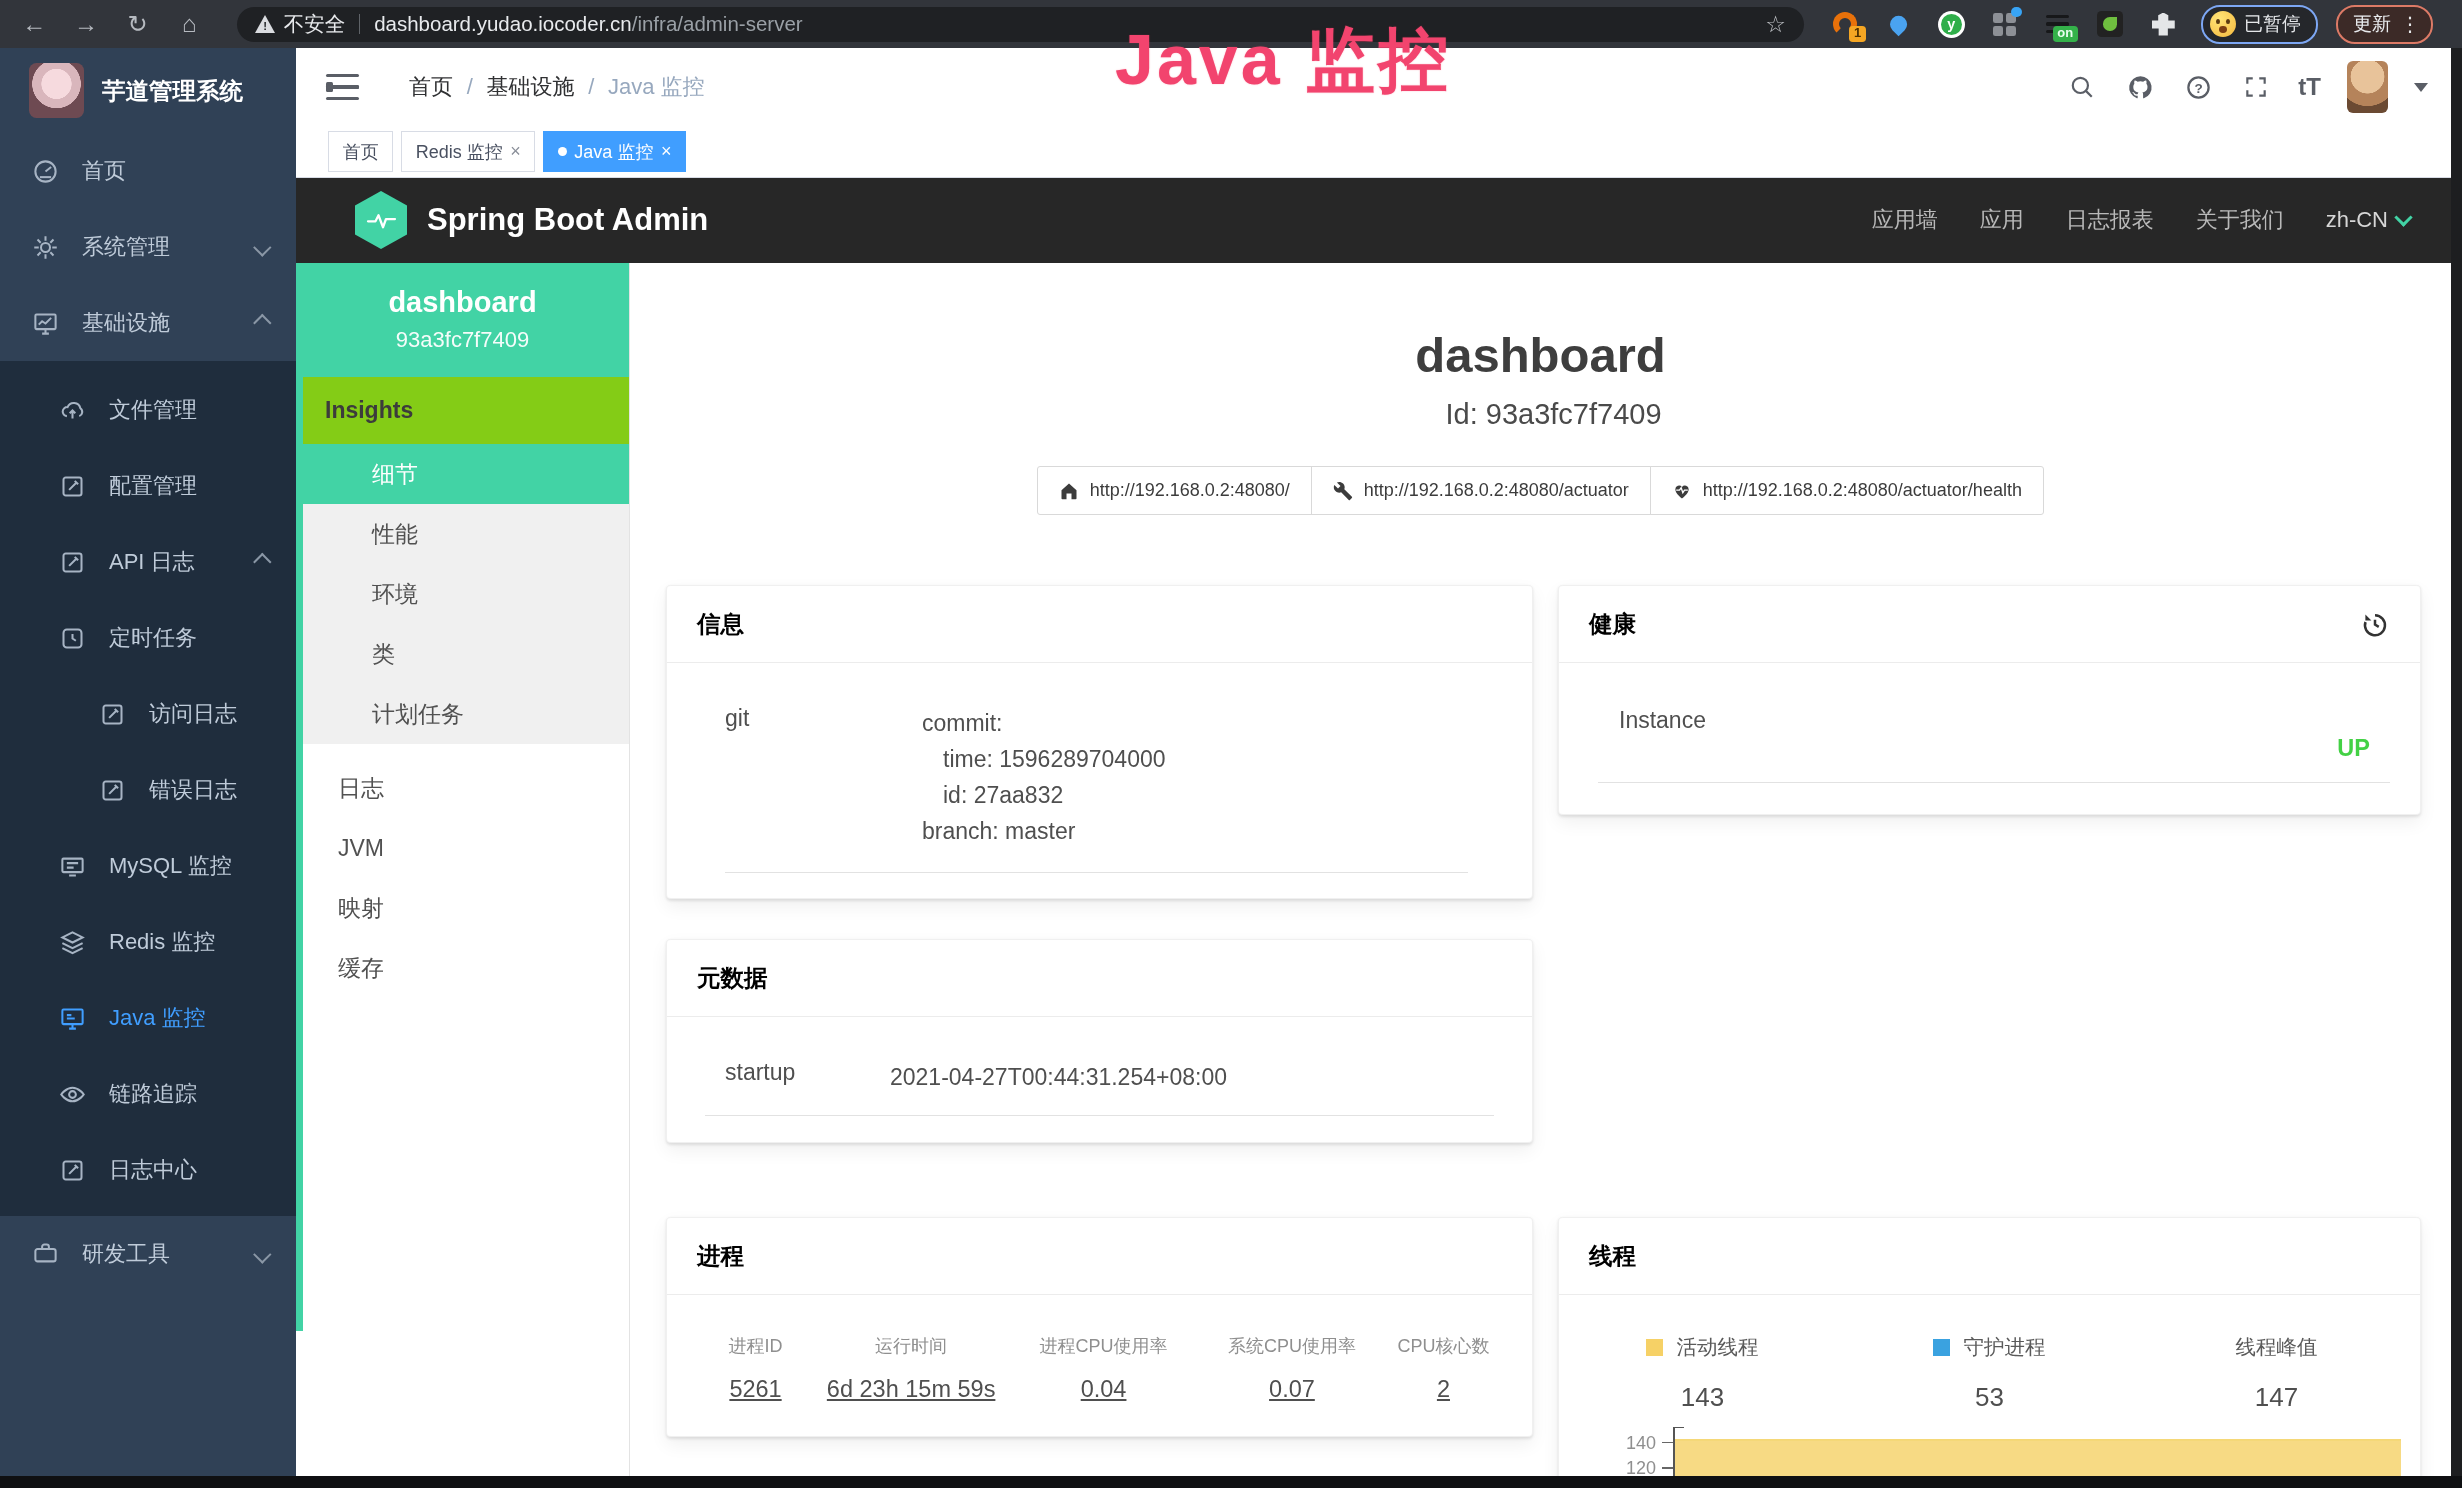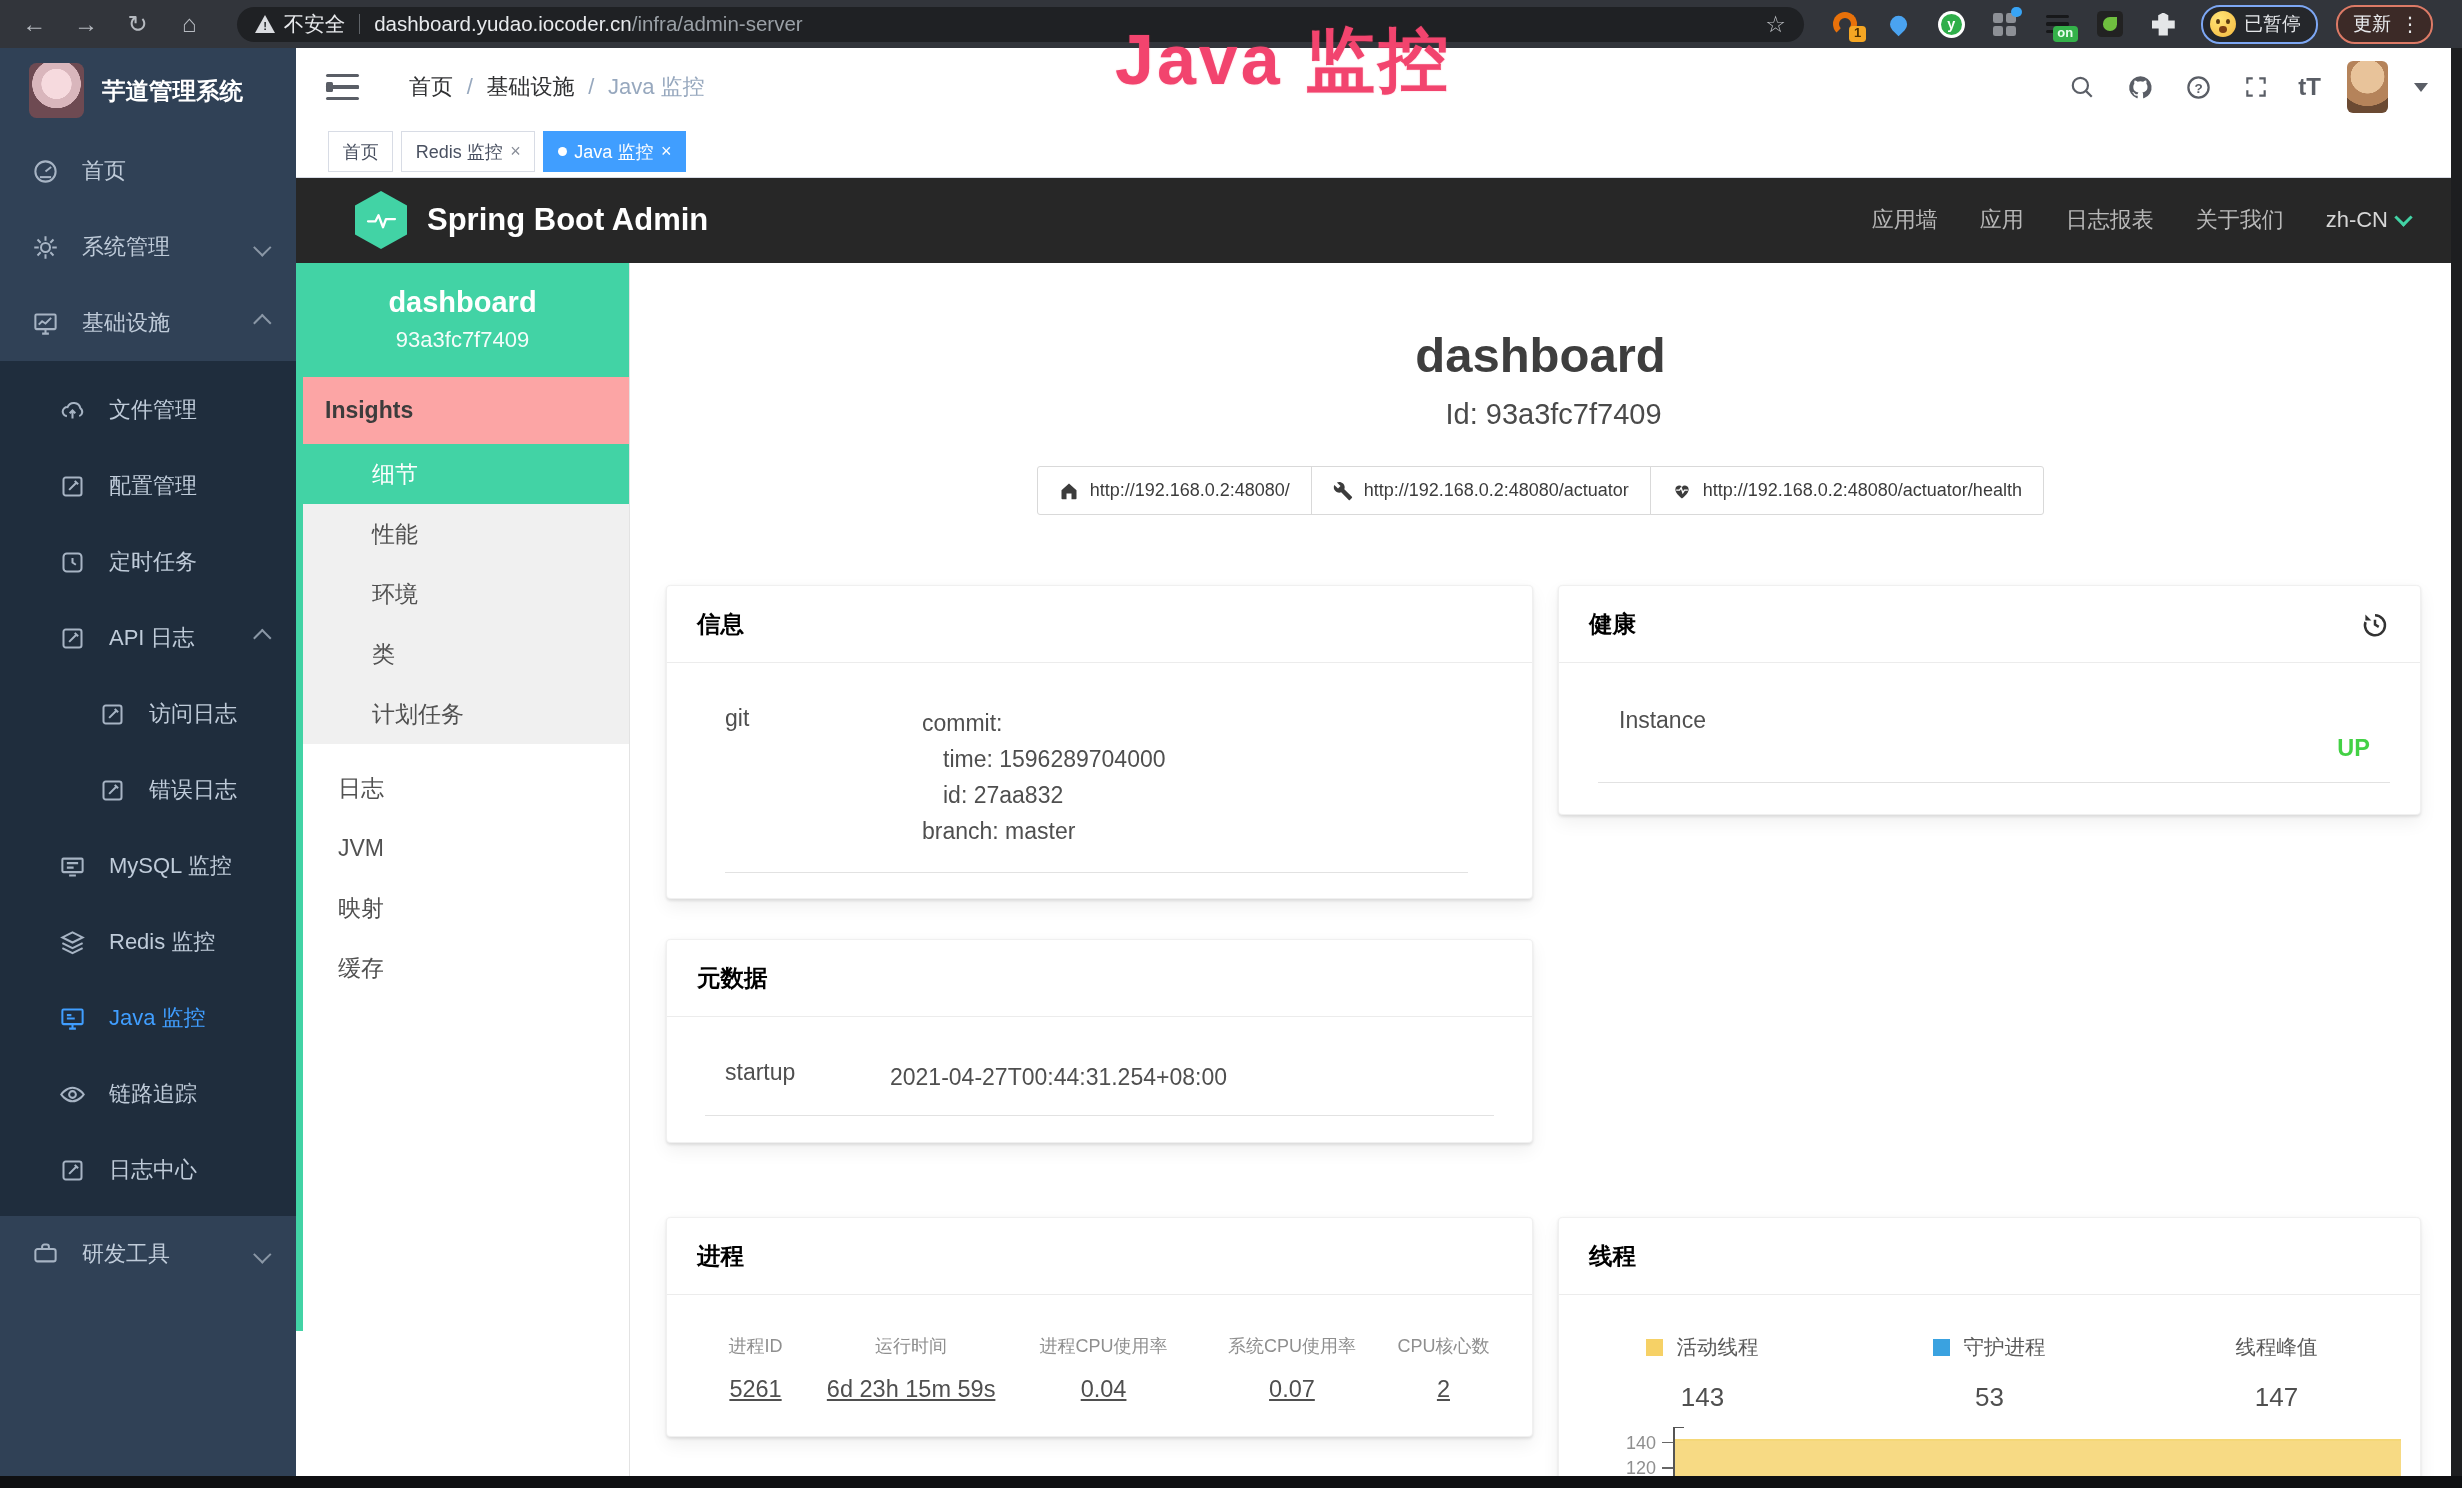"Insights" .ins-label { background: #fca5a5 -> #84cc16 }
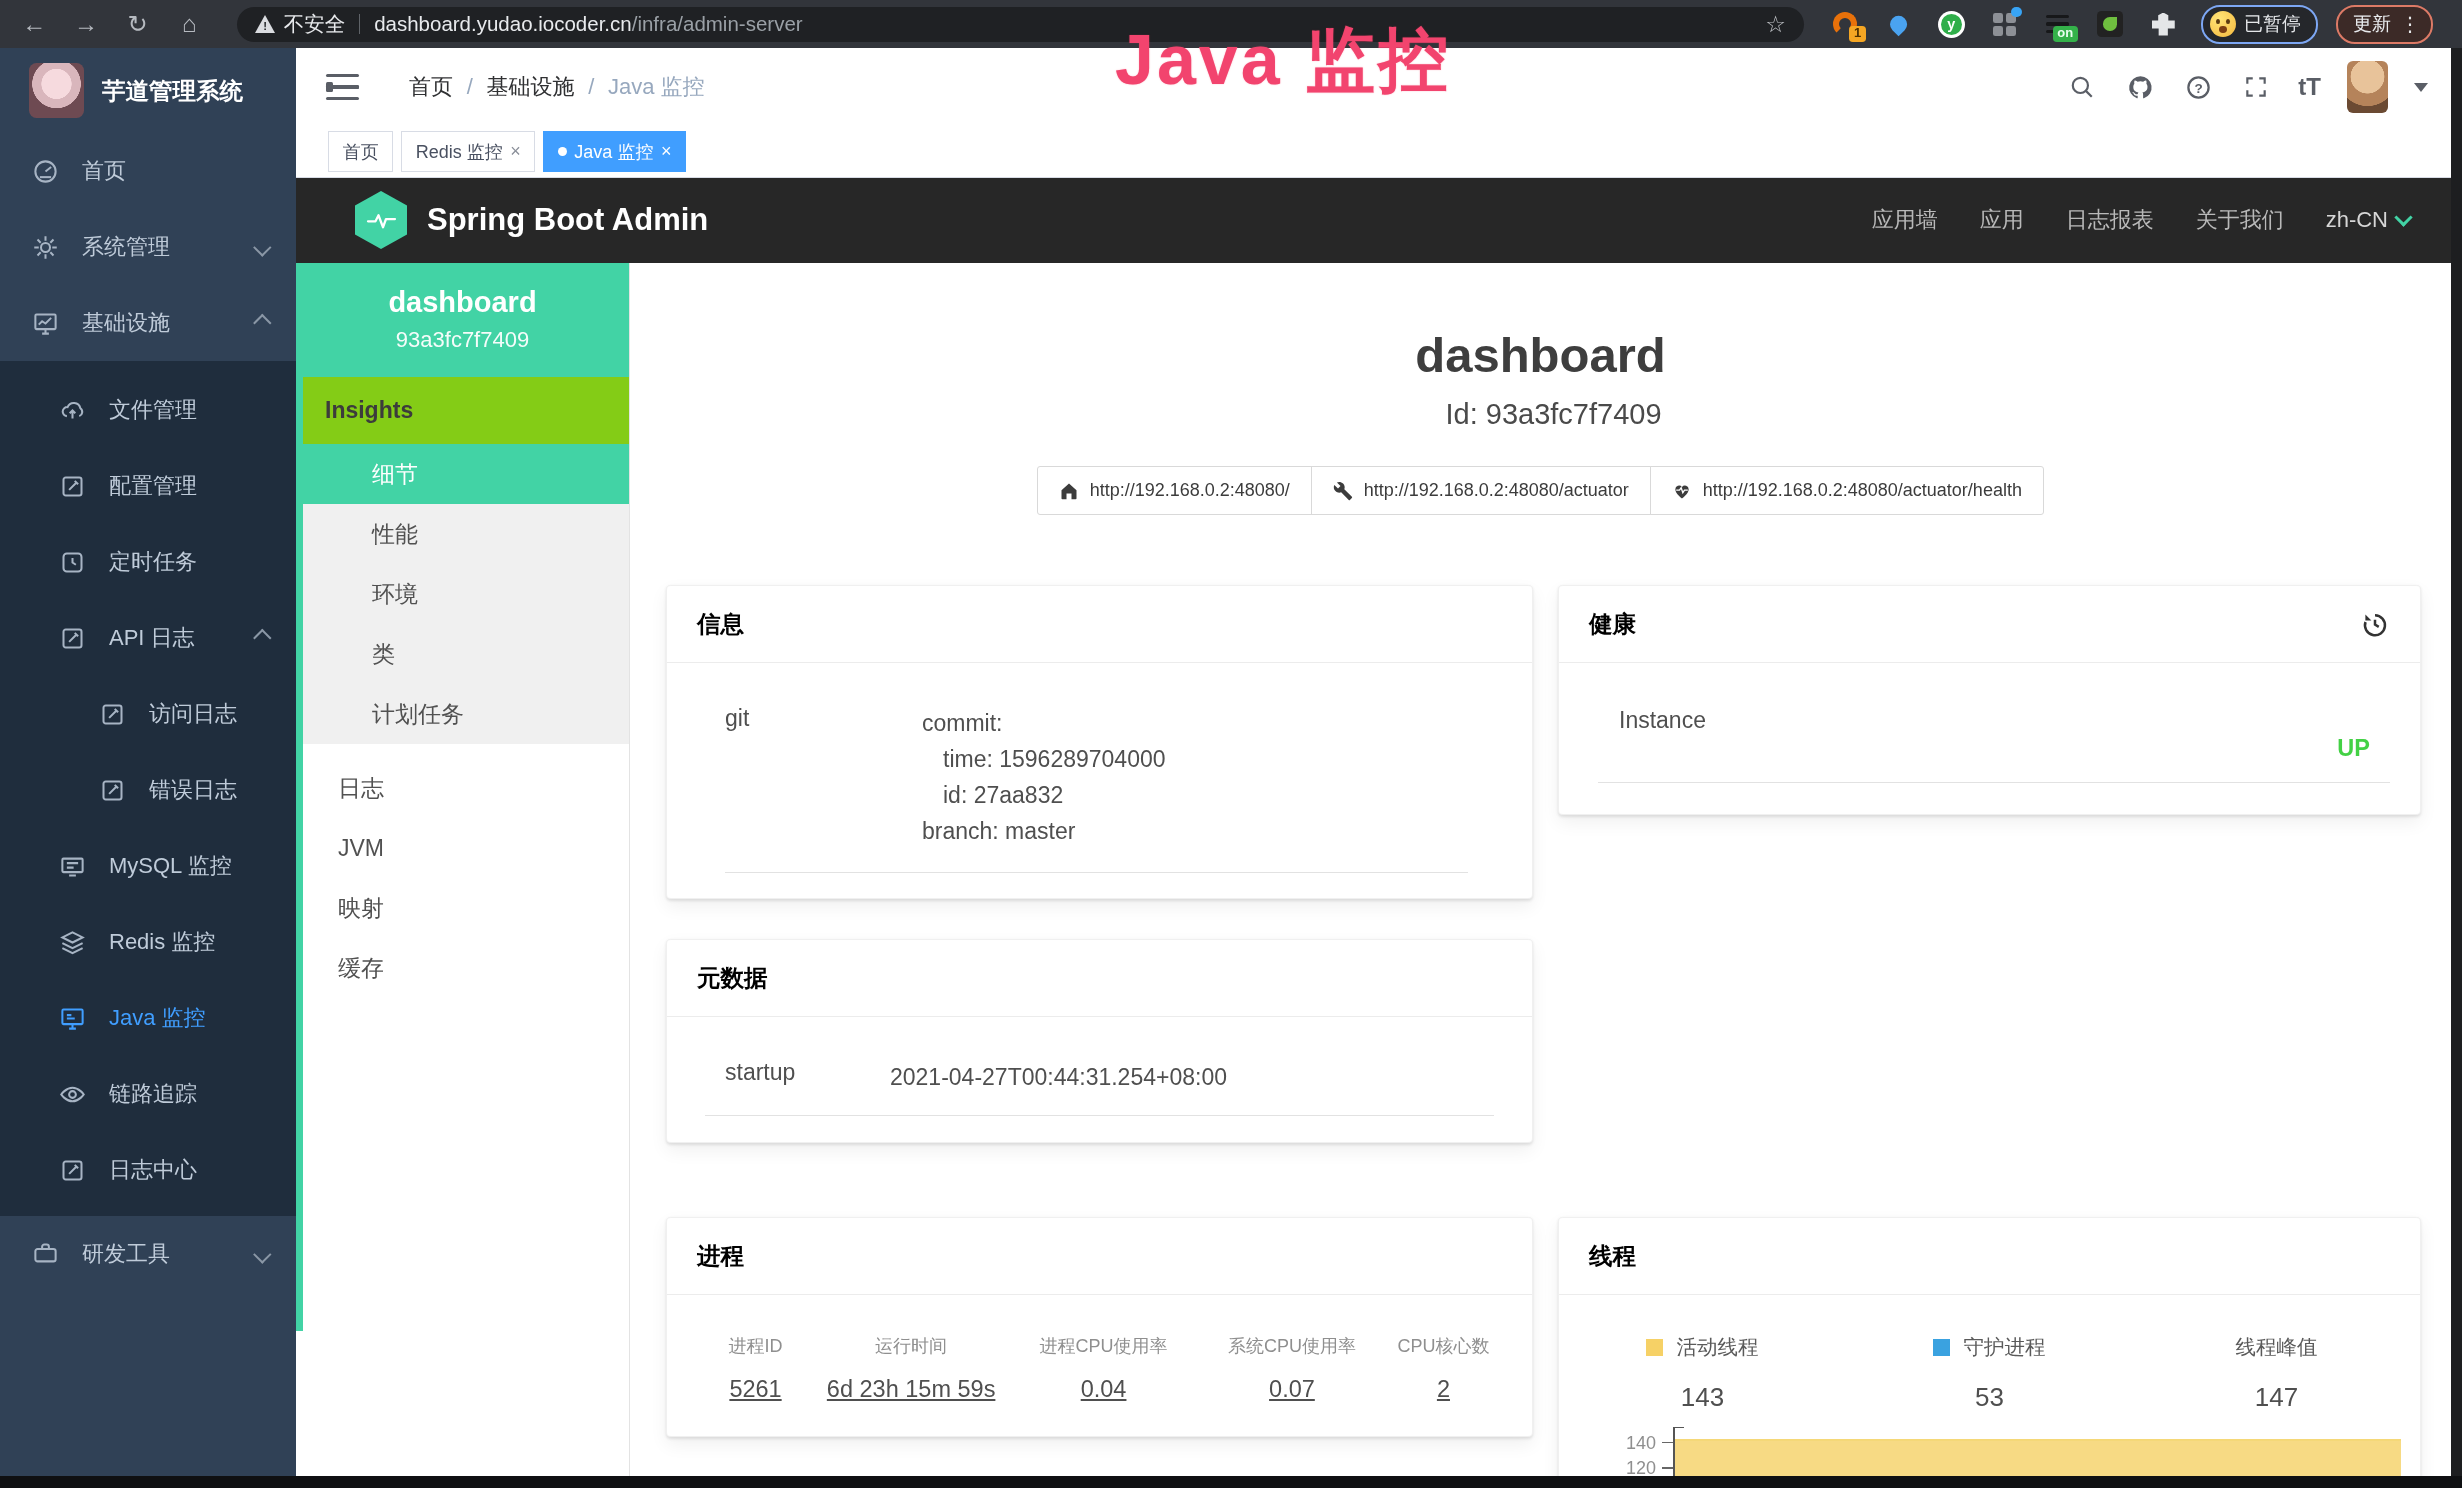"定时任务" div.menu-item { order: before "API 日志" -> after "API 日志" }
